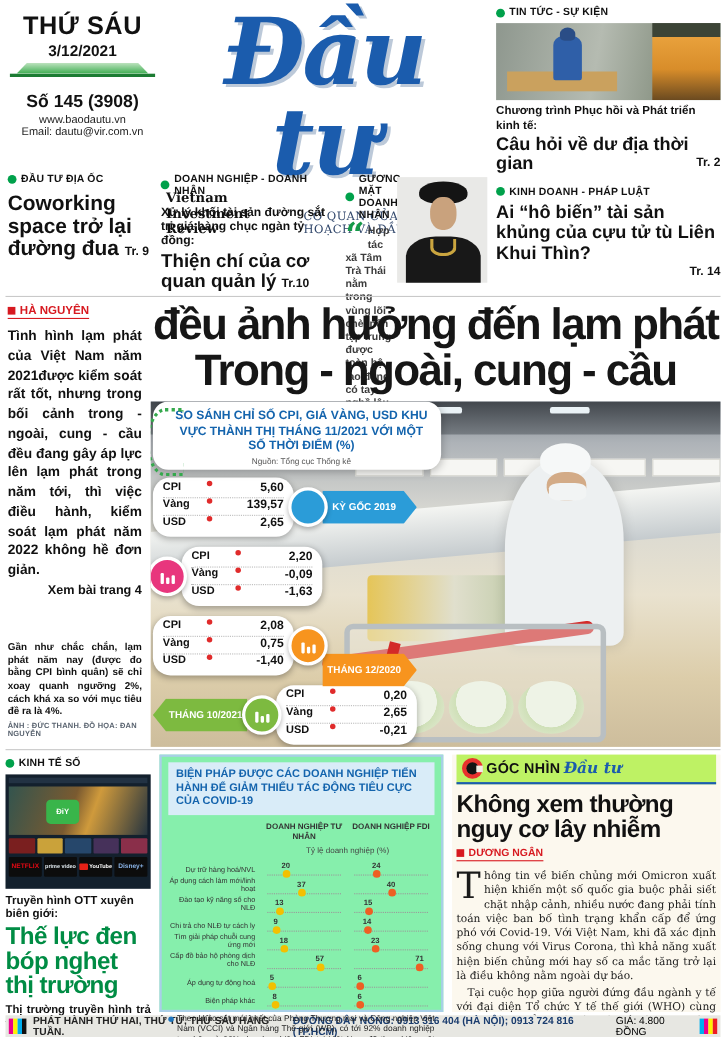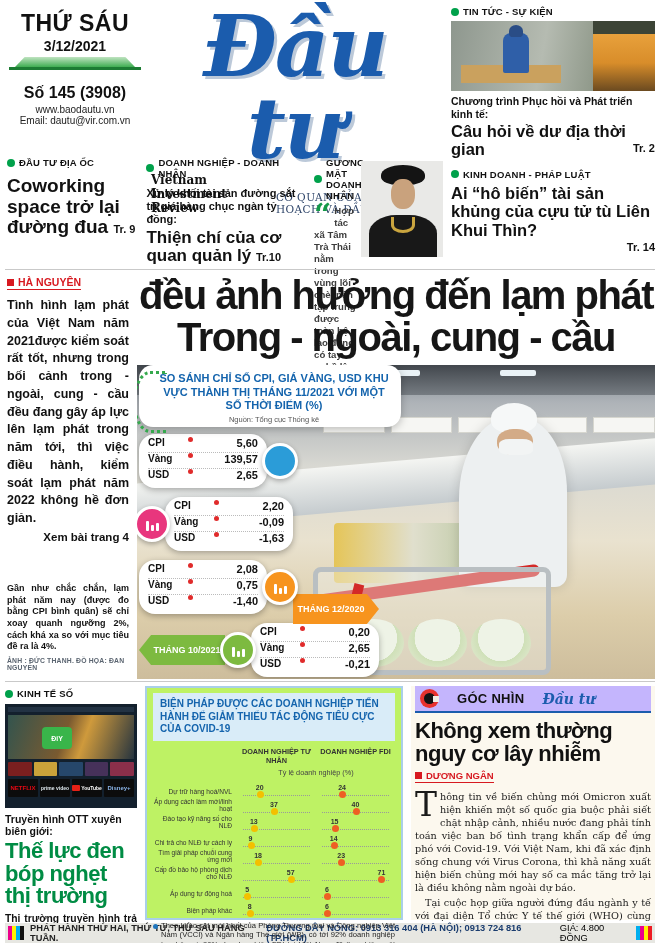"KỲ GỐC 2019" div.ig-tag { html: none -> <div>KỲ GỐC 2019</div> }
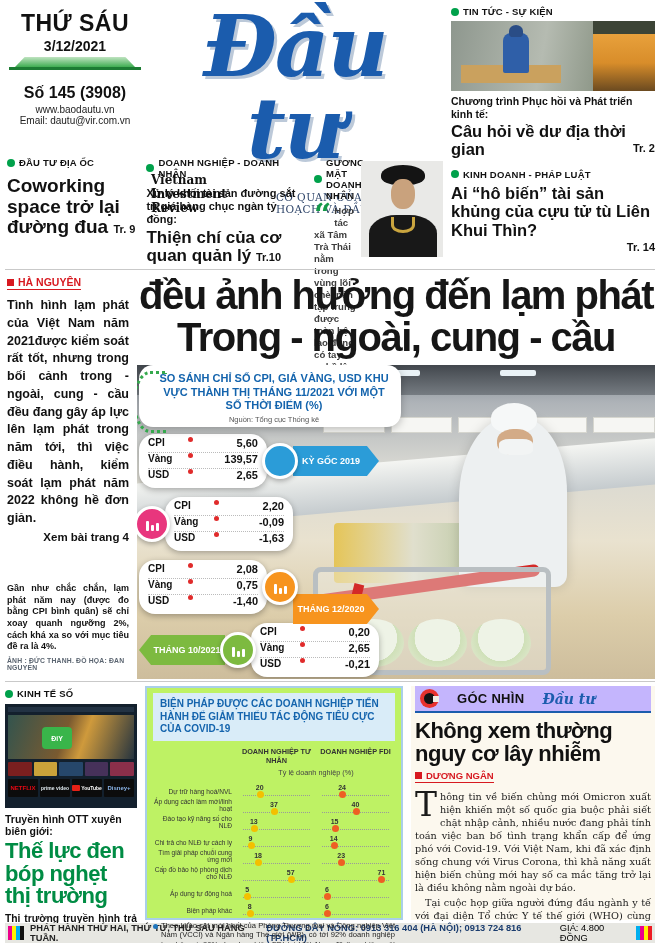"BIỆN PHÁP ĐƯỢC CÁC DOANH" .b-mid { background: #bef264 -> #86efac }
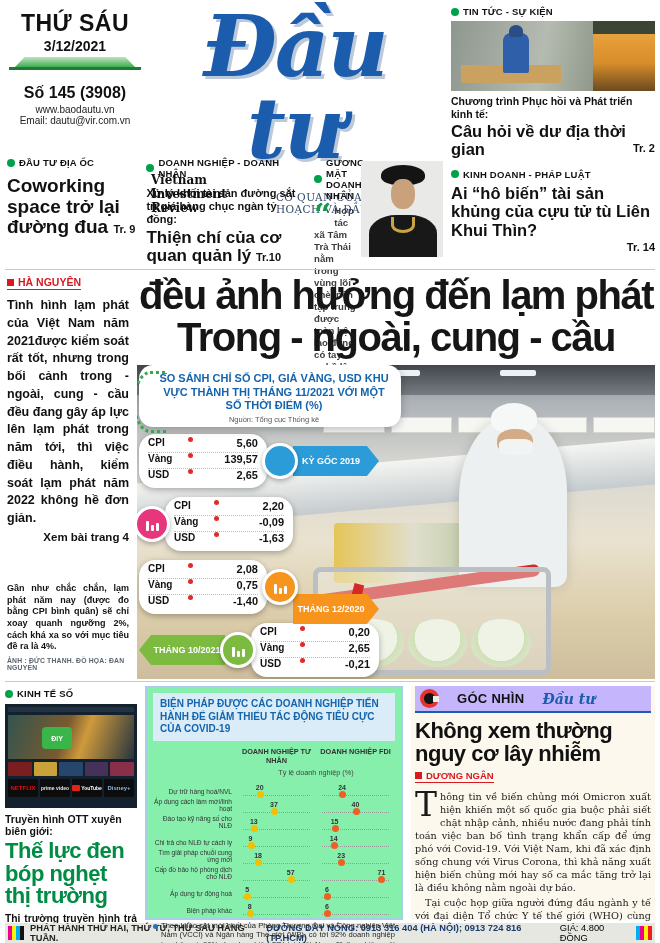"GÓC NHÌN" .op-head { background: #c4b5fd -> #bef264; gap: 18px -> 3px }
